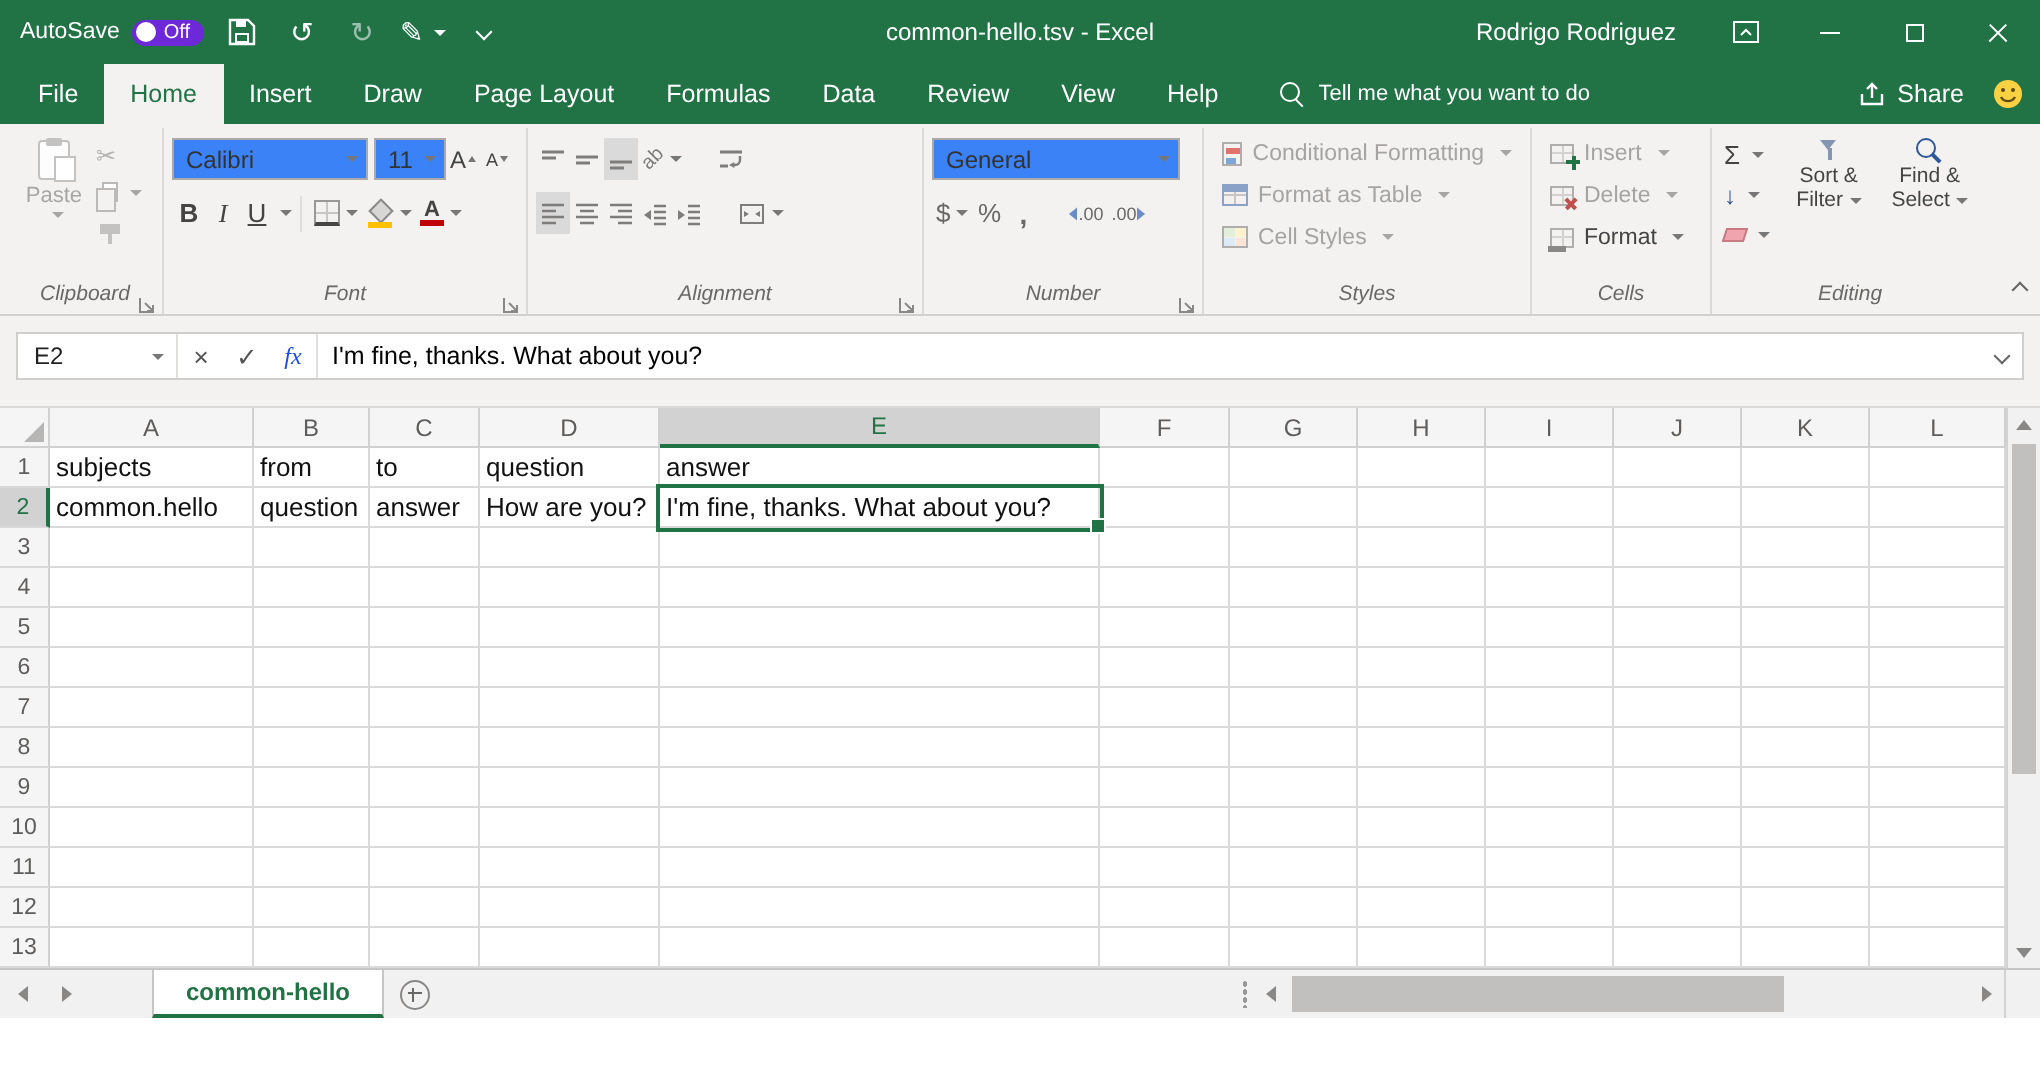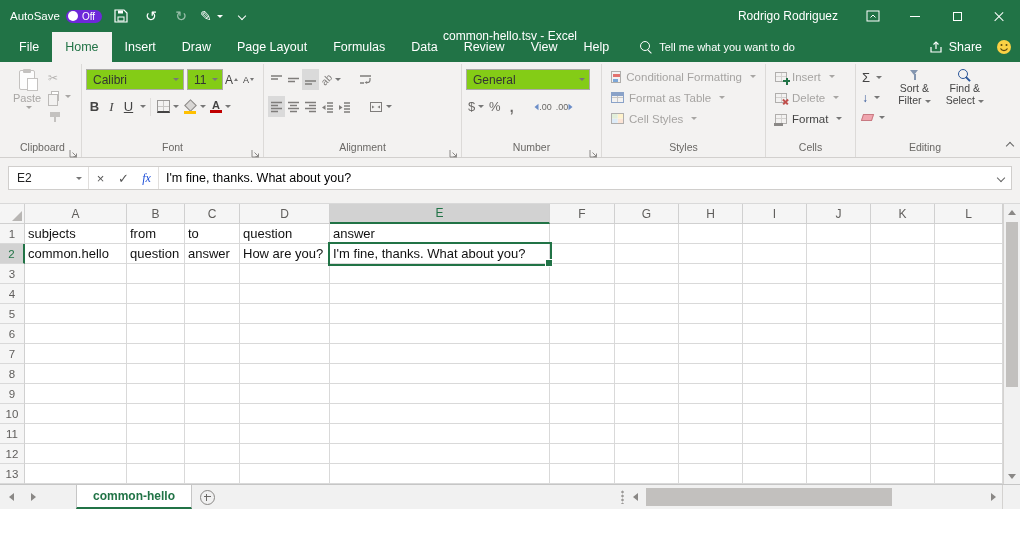"common-hello.tsv - Excel" .tb-title { margin-top: 20px -> none }
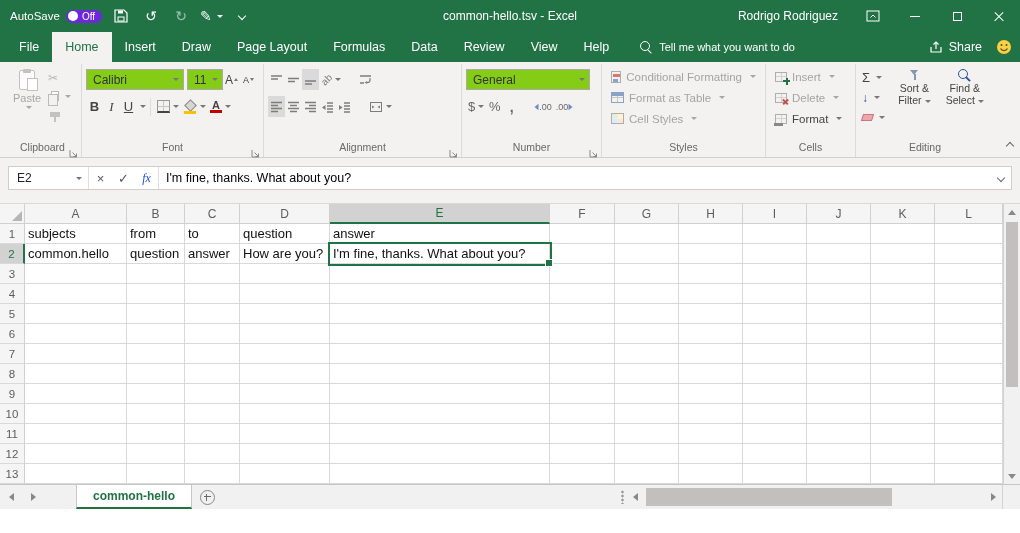"Calibri" .combo { background: #84cc16 -> #3b82f6 }
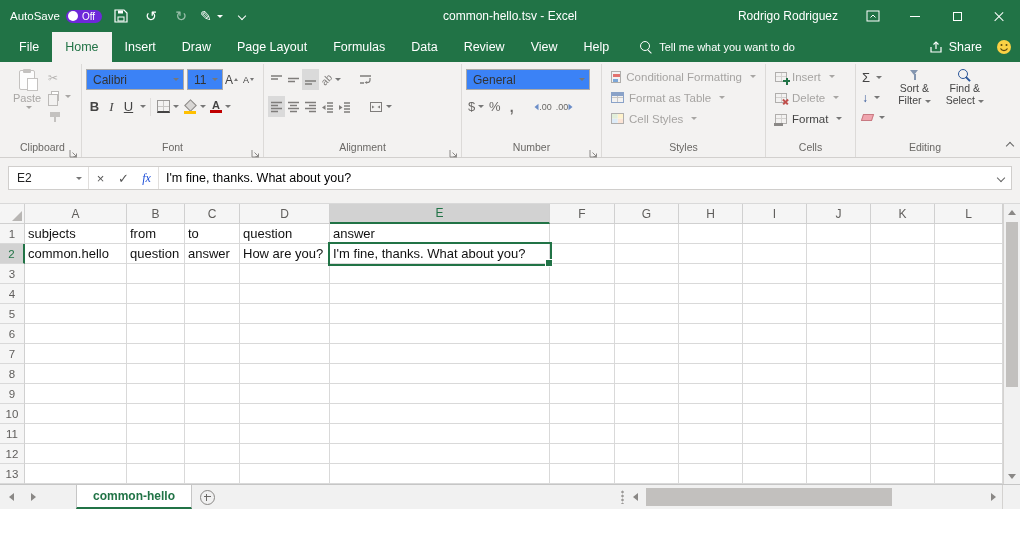"Clipboard" .rg-label { font-style: none -> italic }
